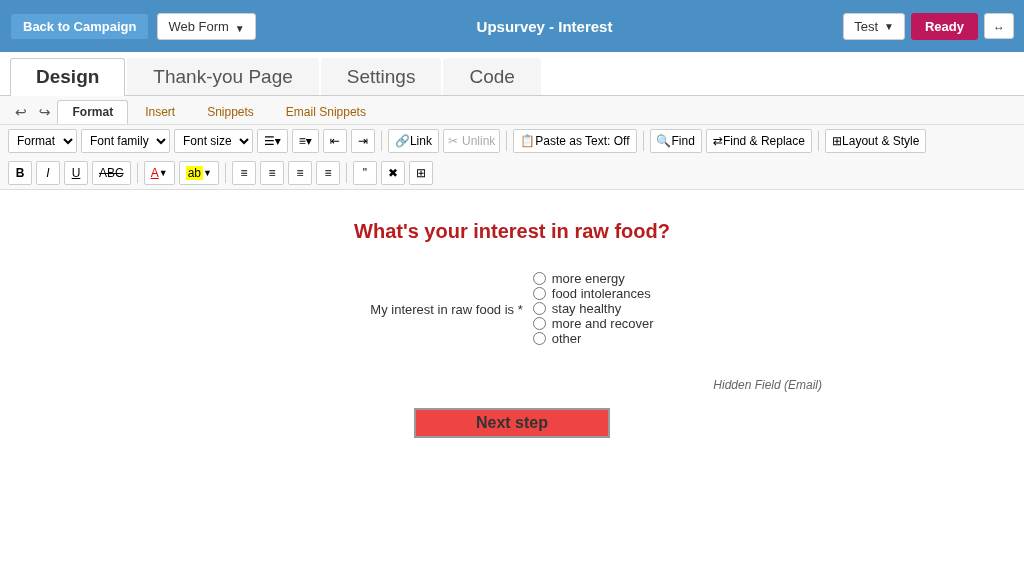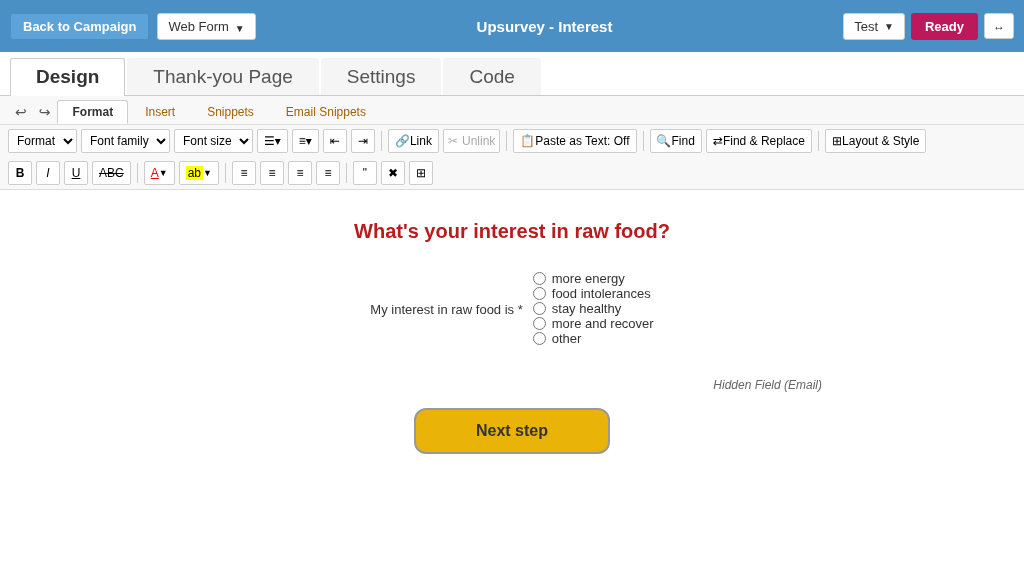"Next step" .next-btn { background: #eab308 -> #ef4444; border-radius: 12px -> 0; padding: 12px 60px -> 4px 60px }
